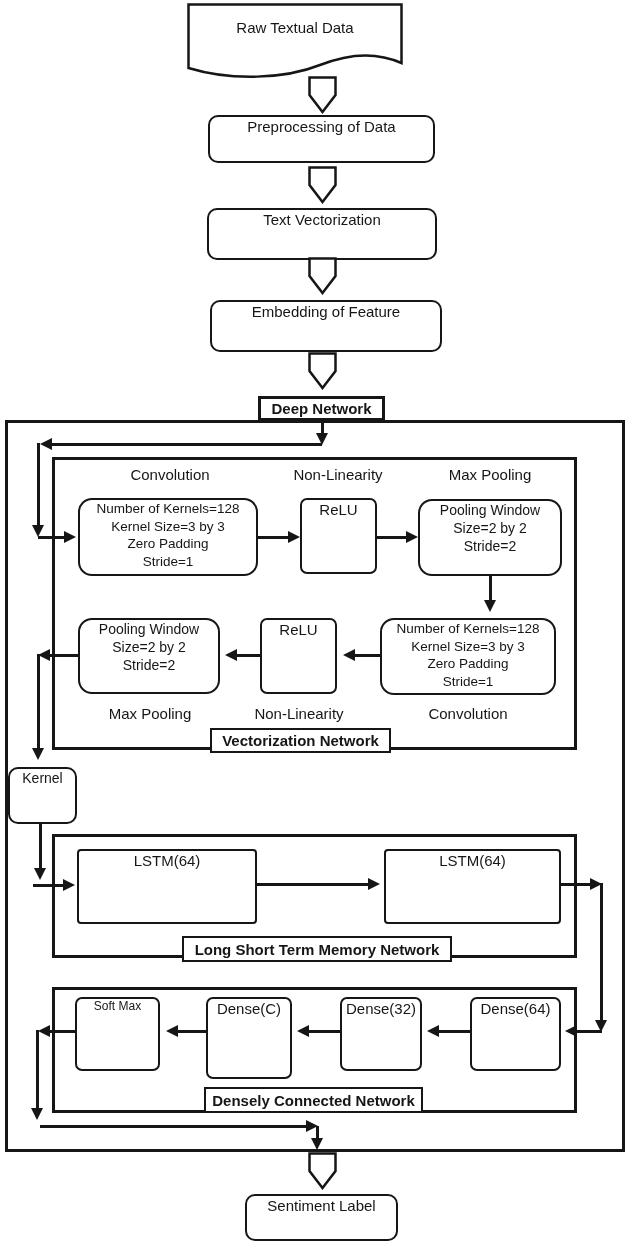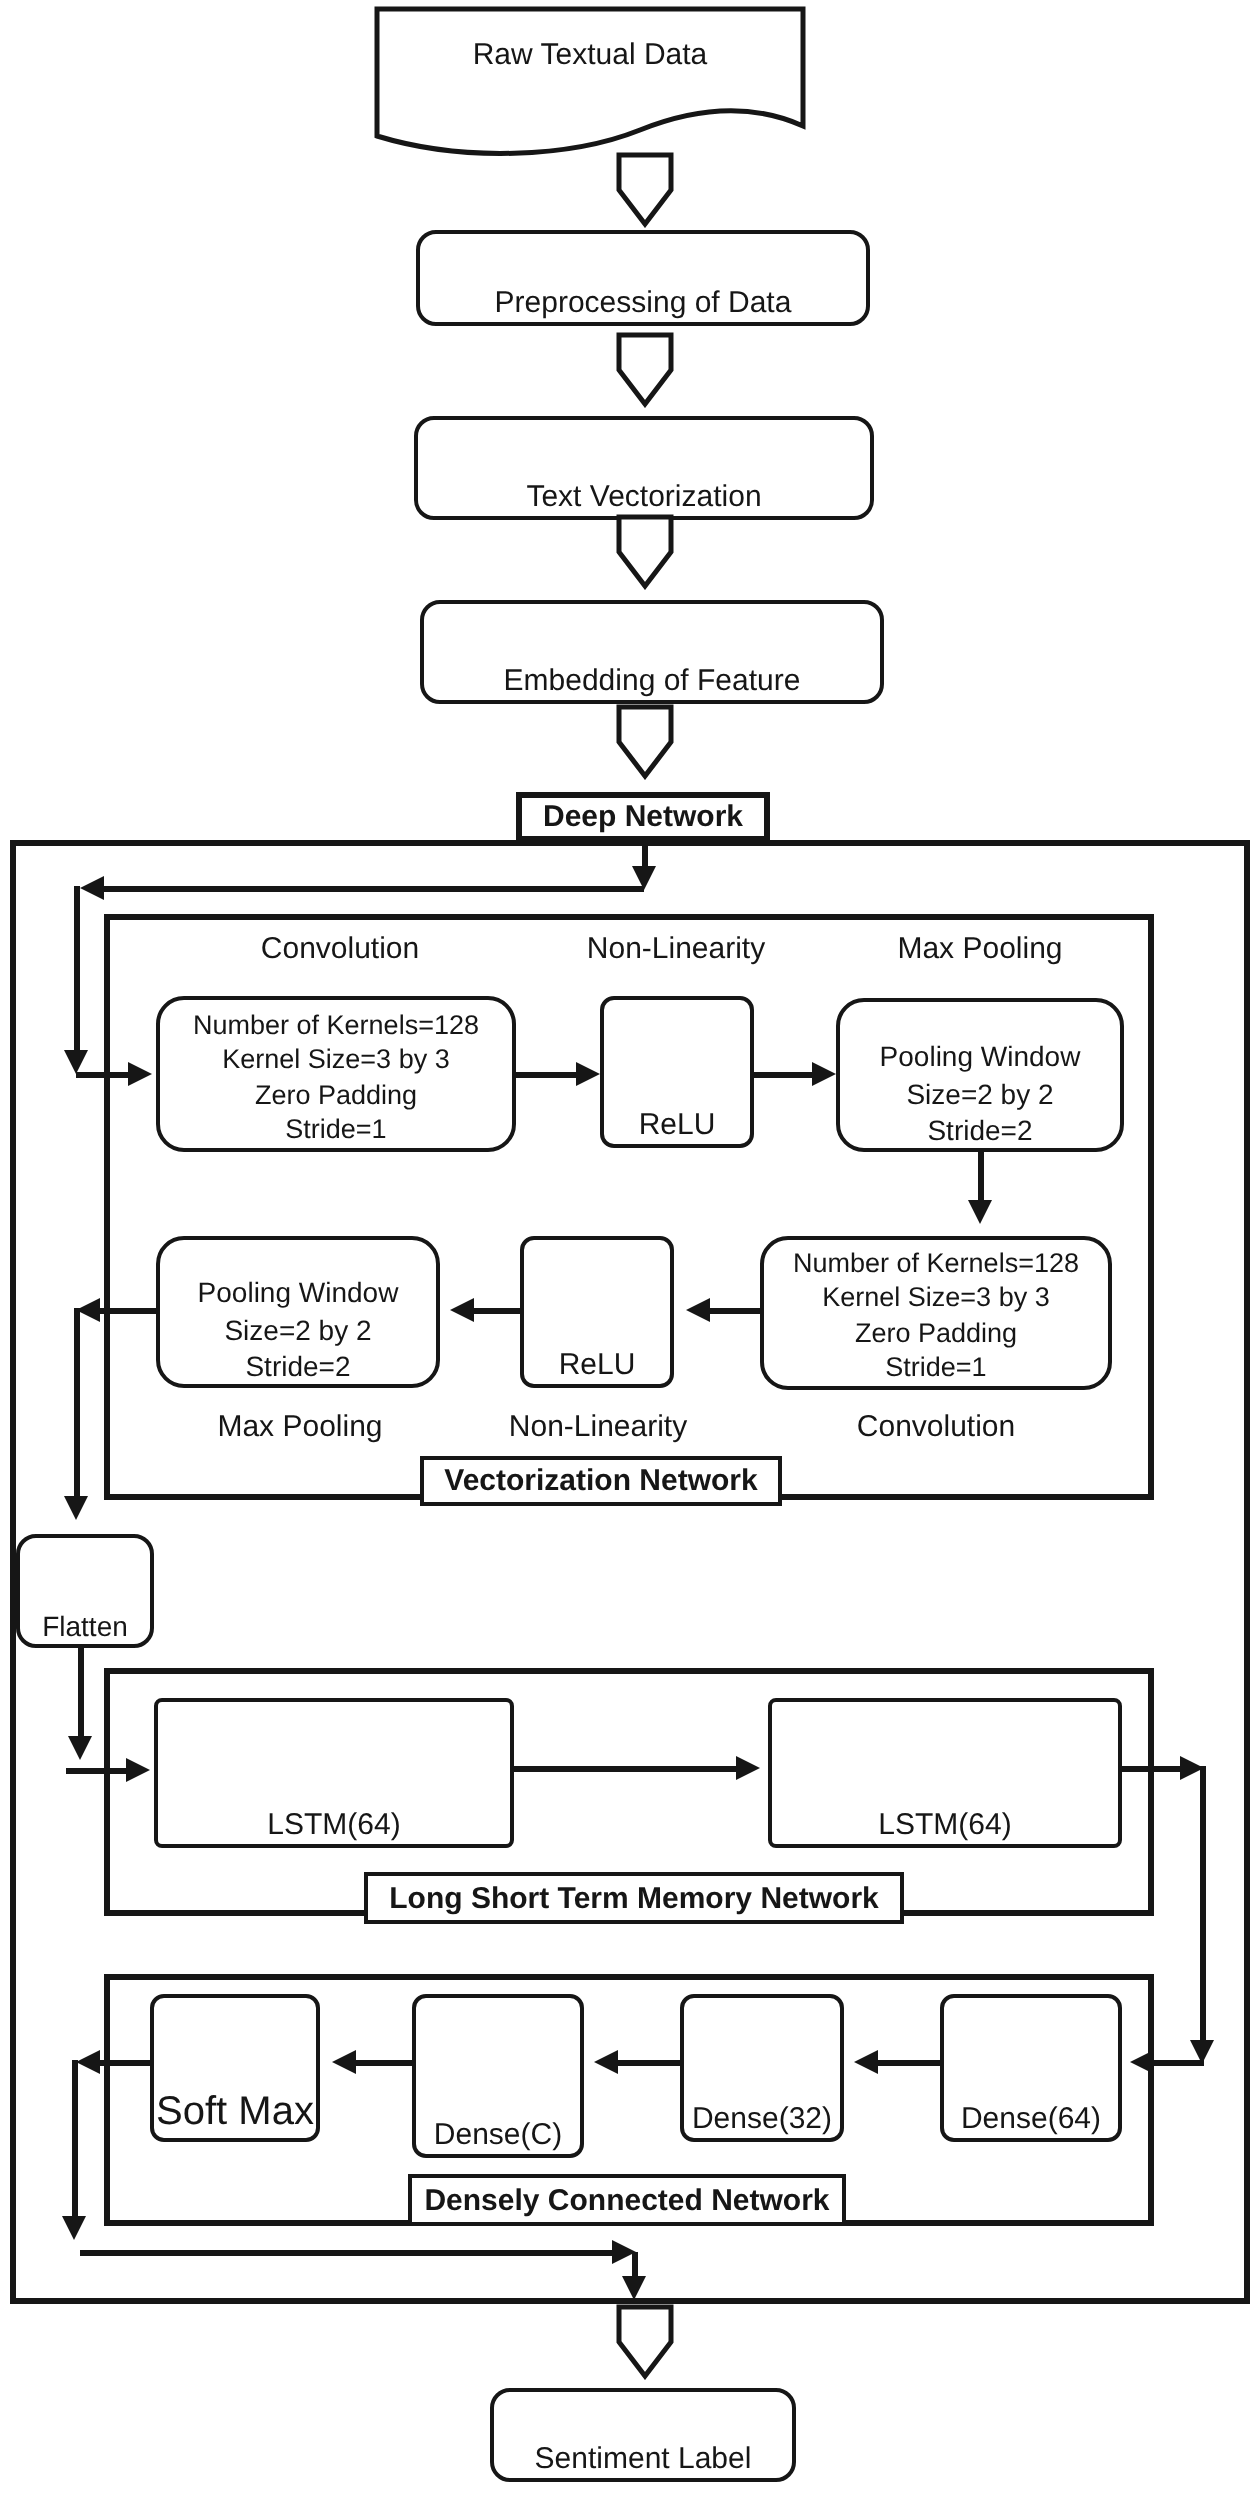"Preprocessing of Data" .box { justify-content: flex-end -> flex-start }
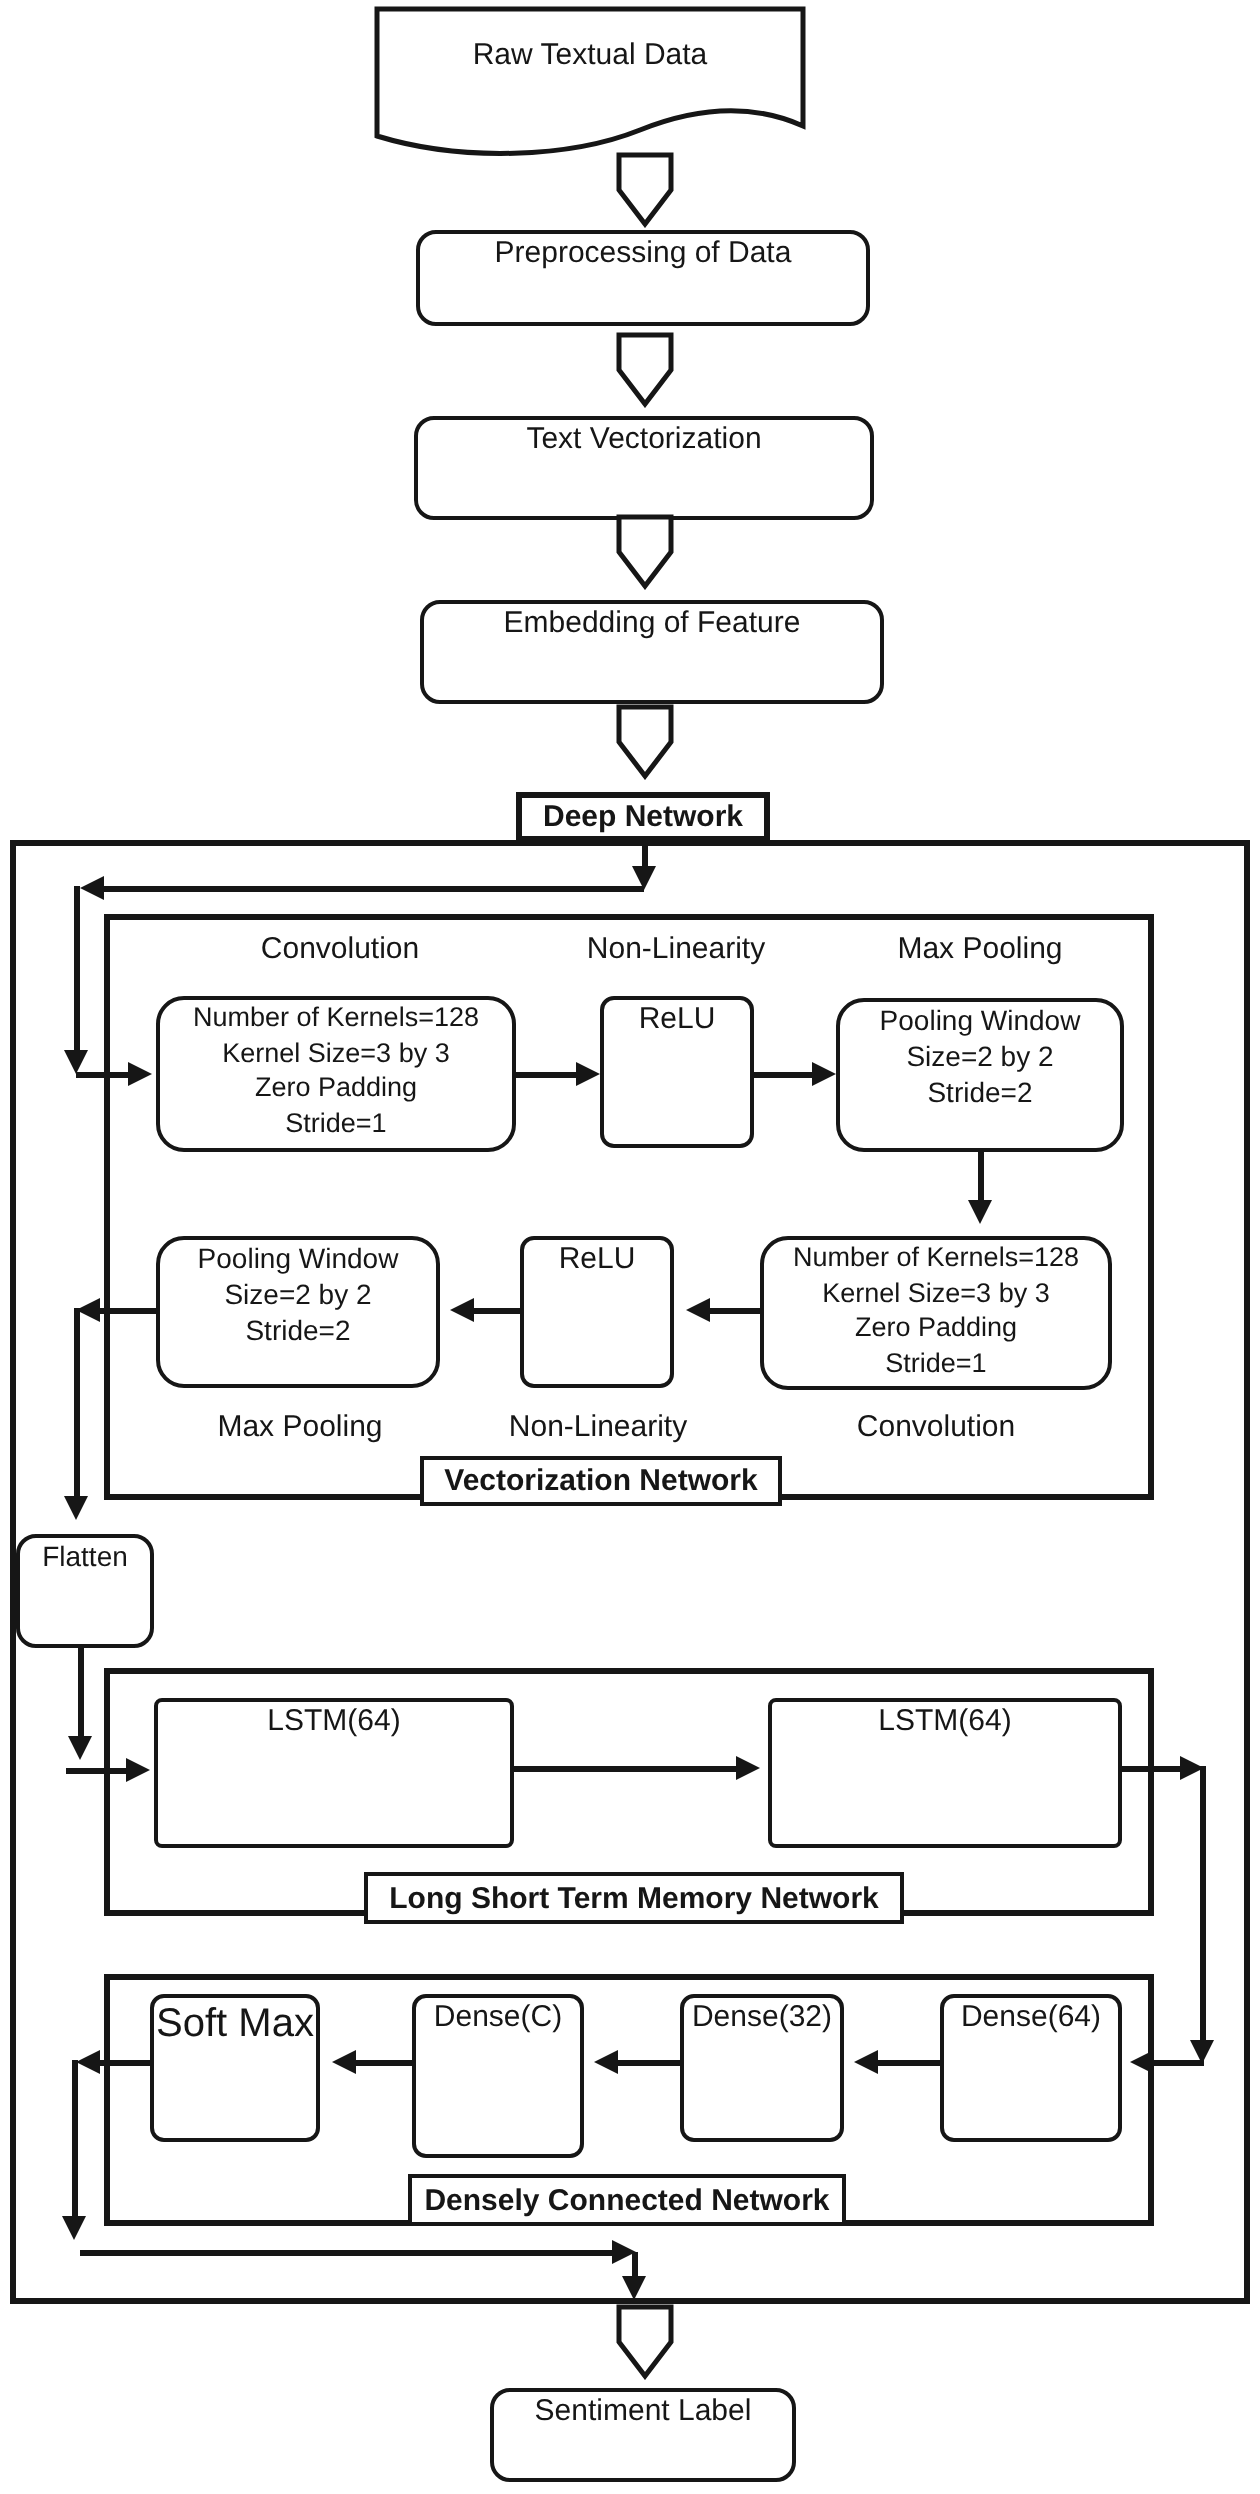"Flatten" span { text: Flatten -> Kernel }
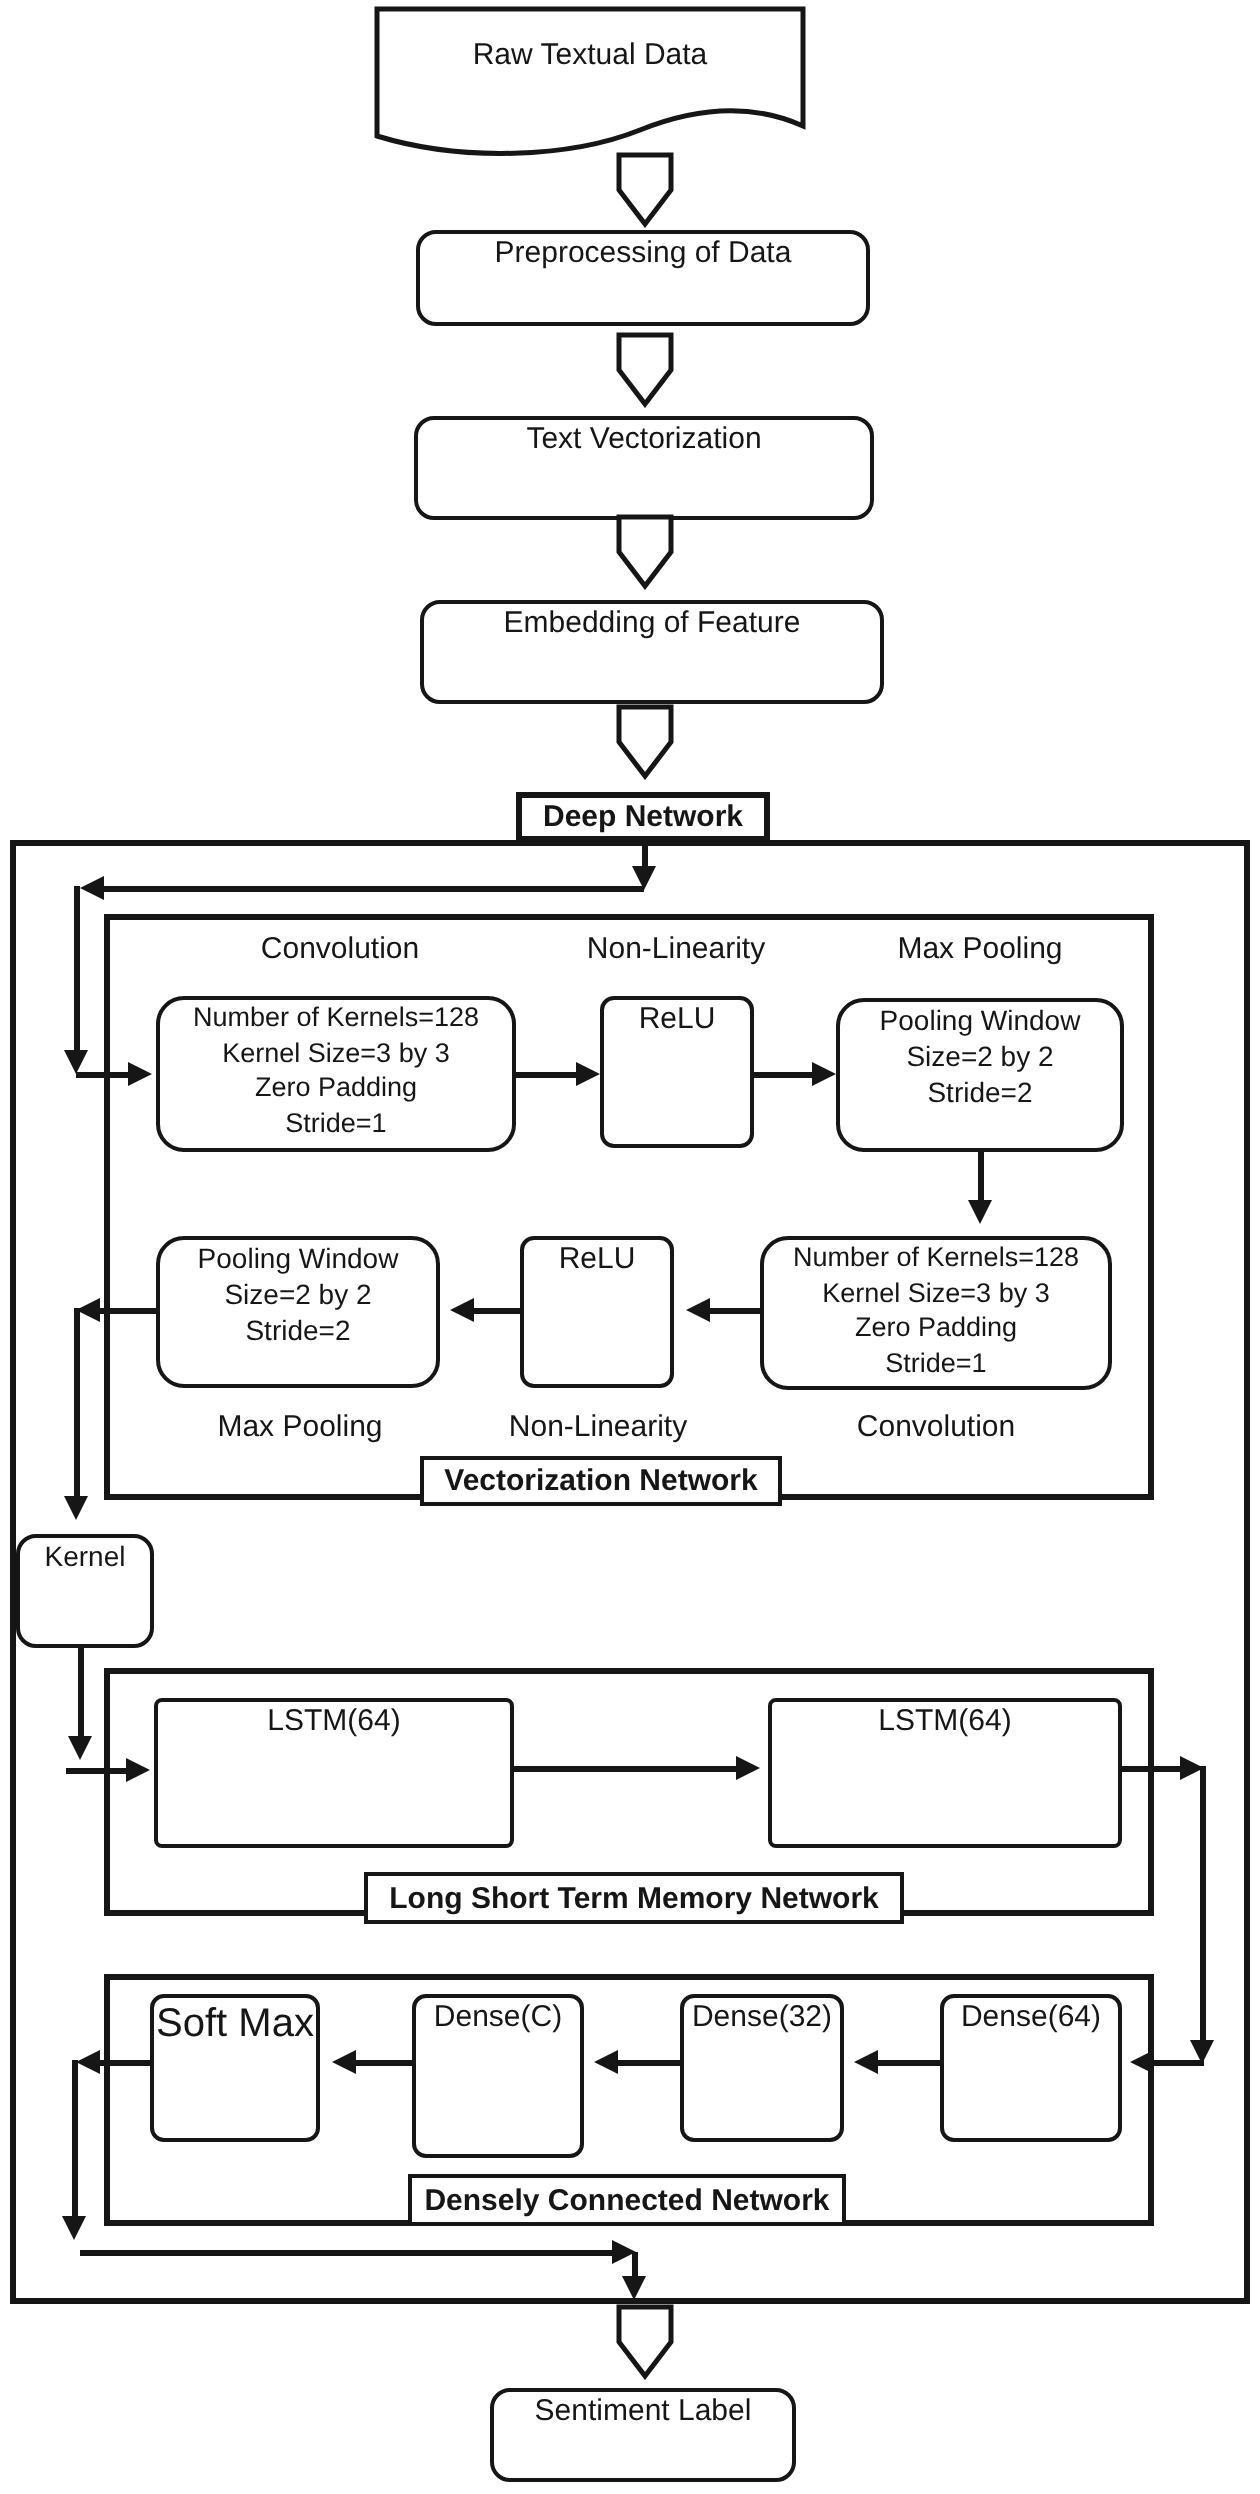"Soft Max" div.box { font-size: 20px -> 12px }
